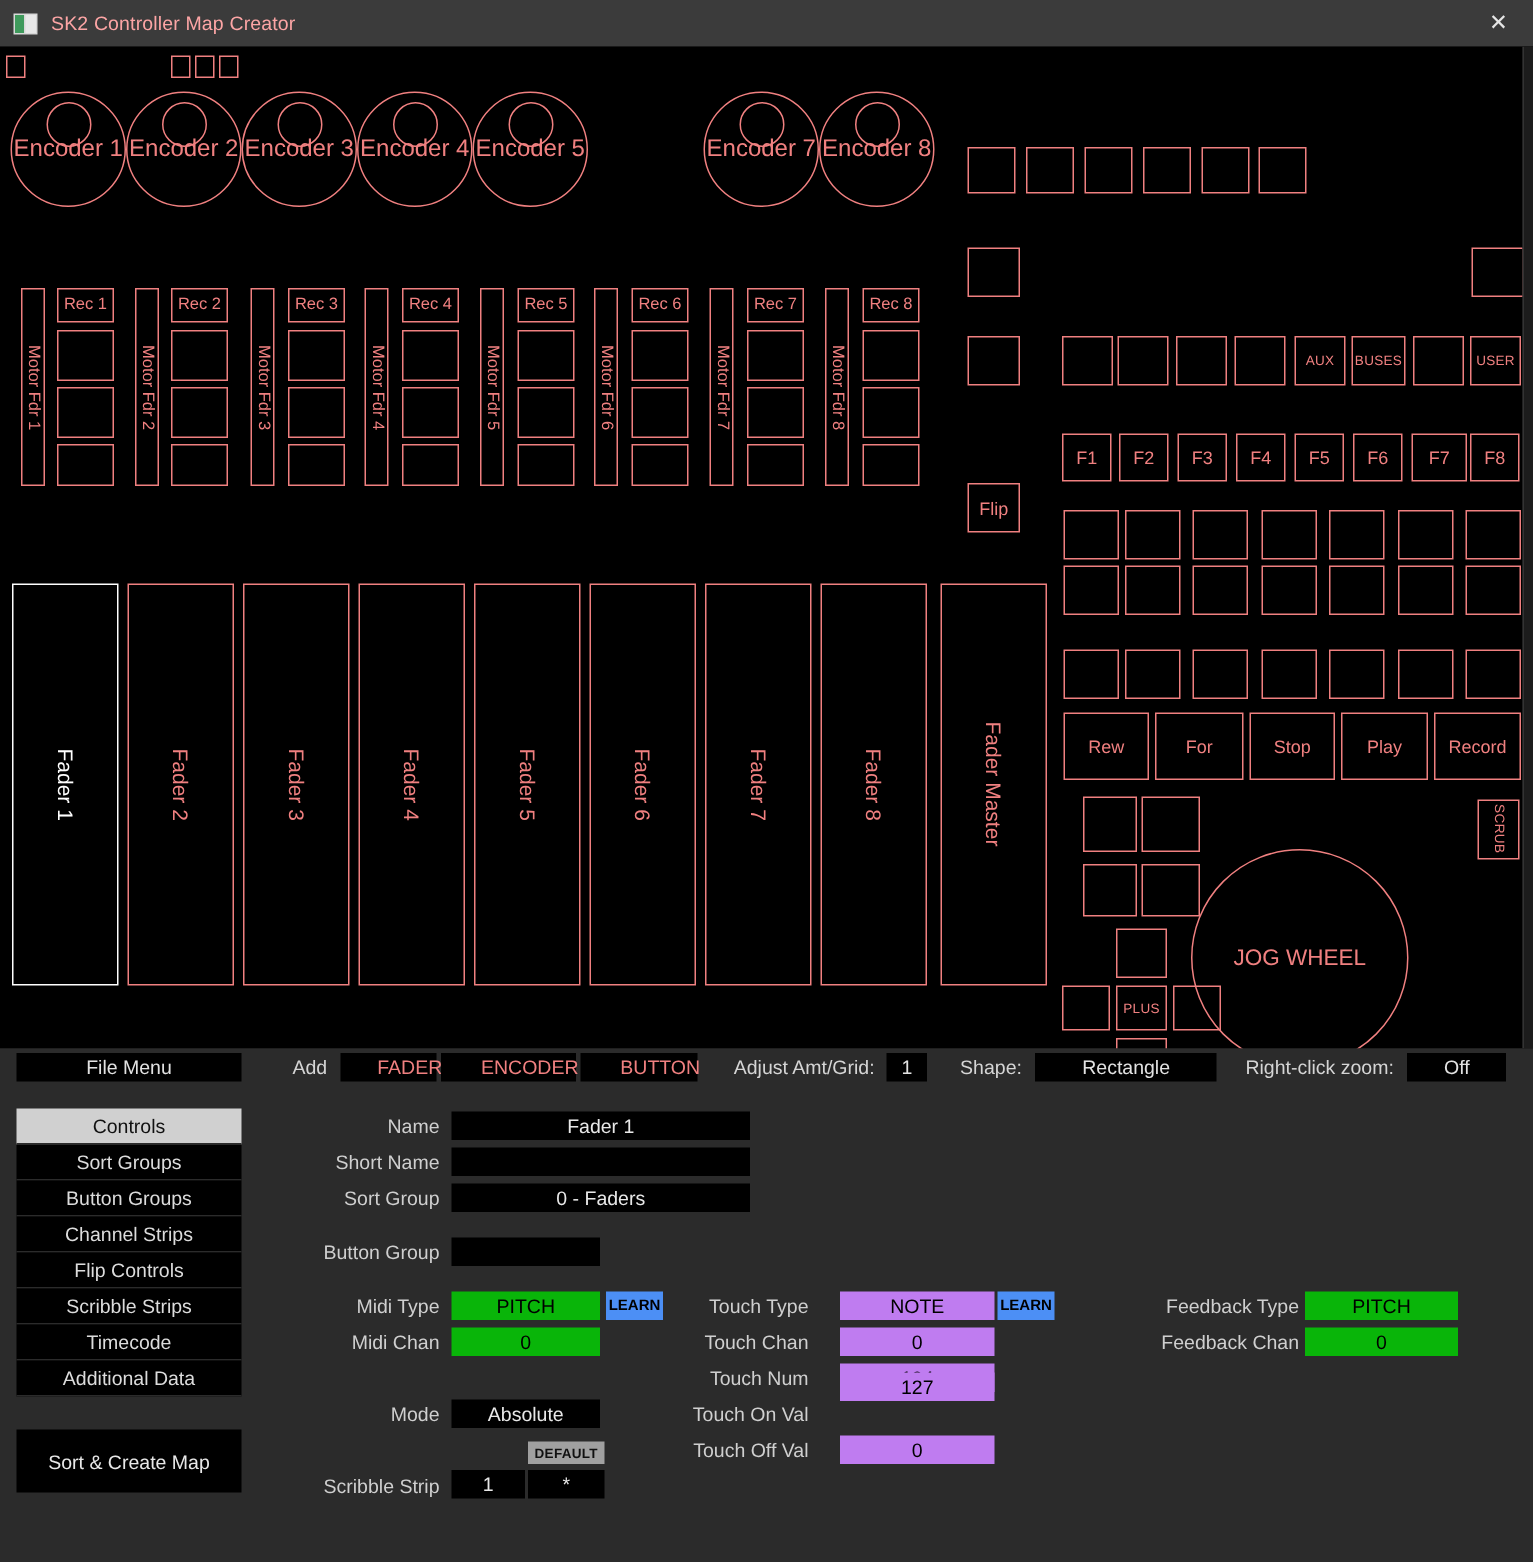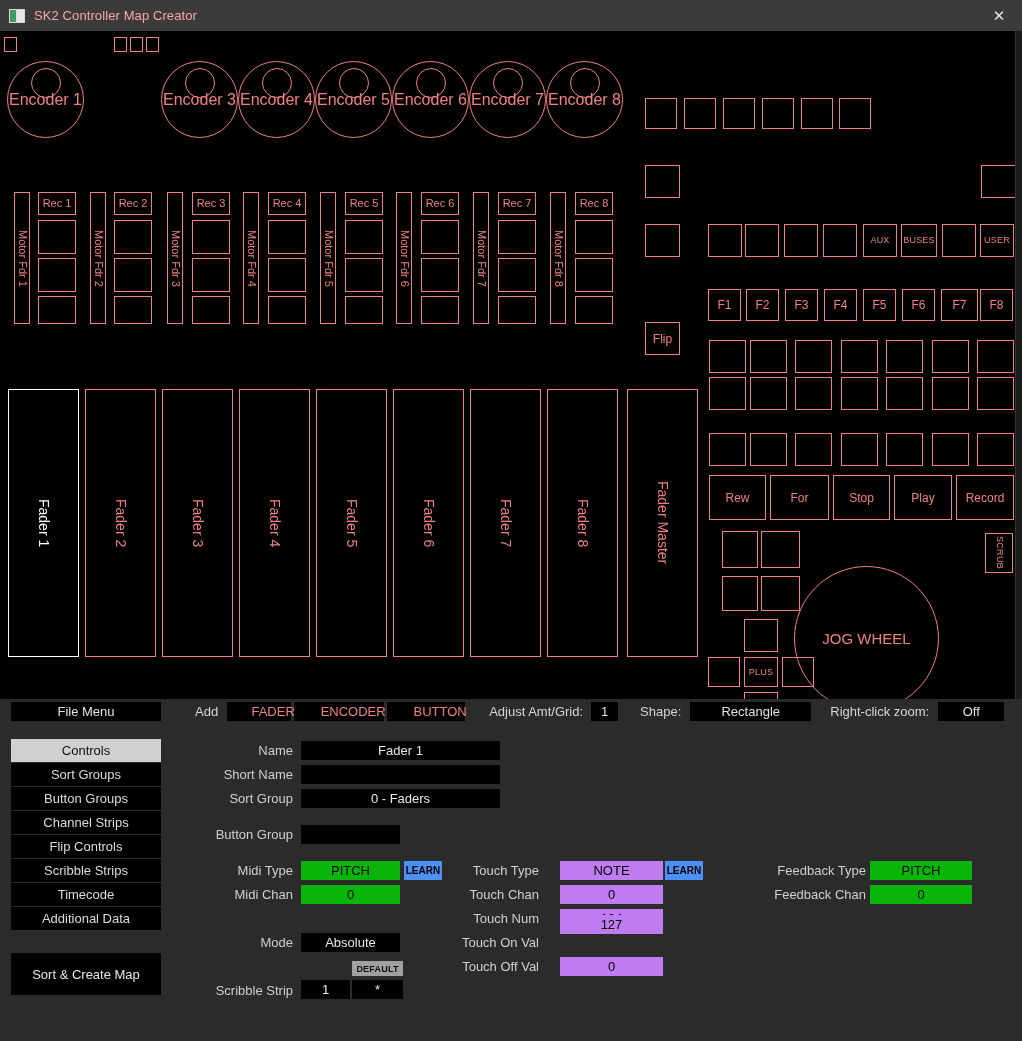"Encoder 2" div.ctl { html: none -> <div> <div></div> <span>Encoder 2</span> </div> }
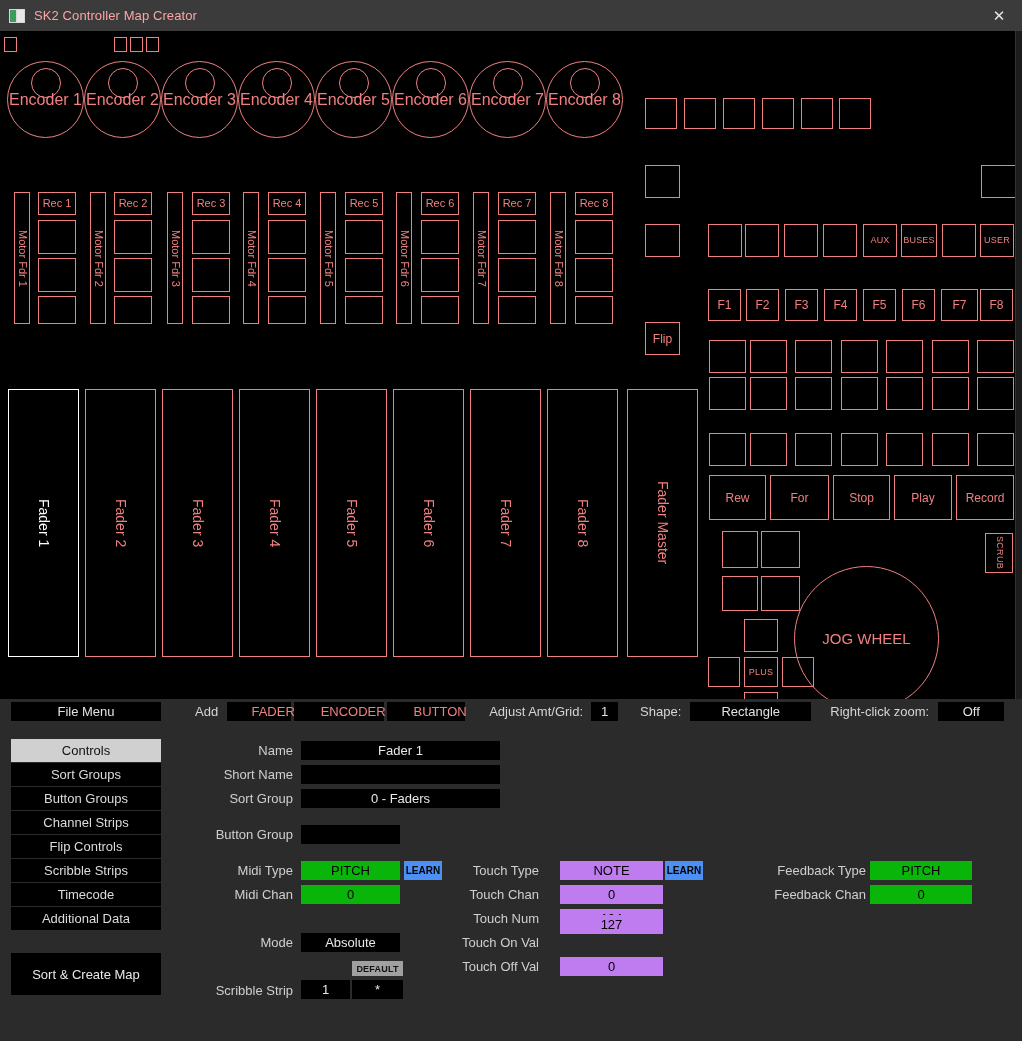"Encoder 6" div.ctl { html: <div> <div></div> <span>Encoder 6</span> </div> -> none }
